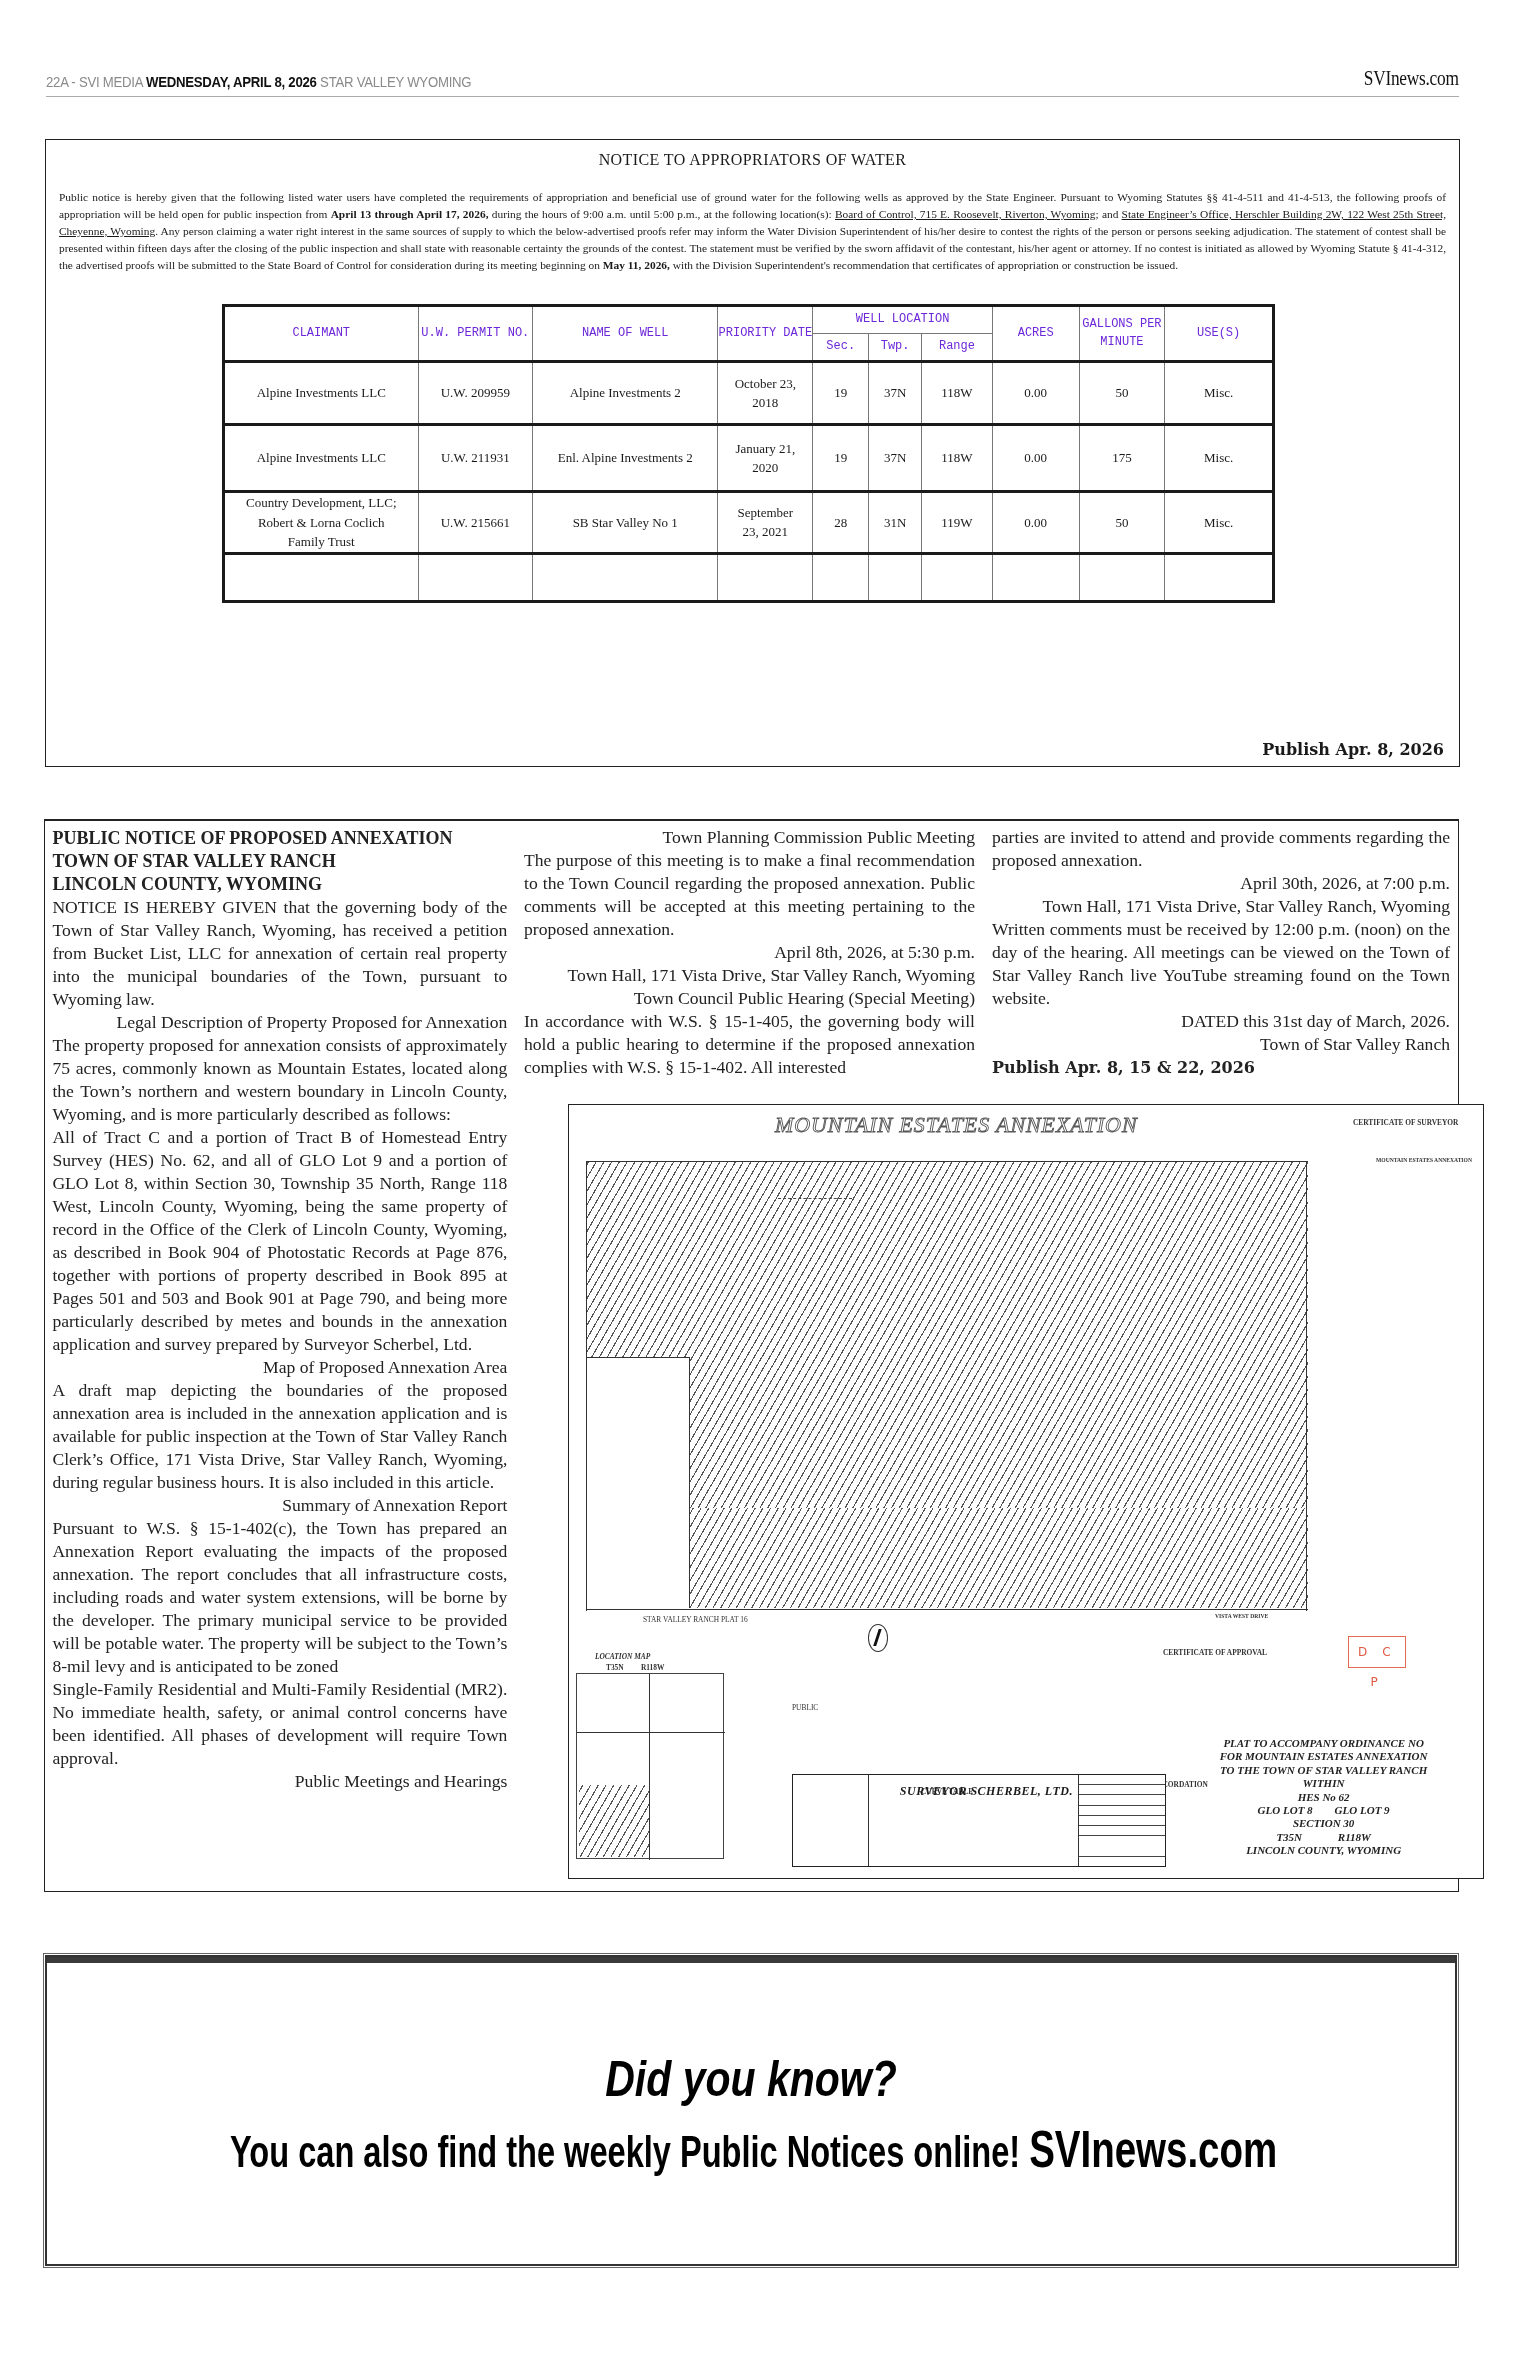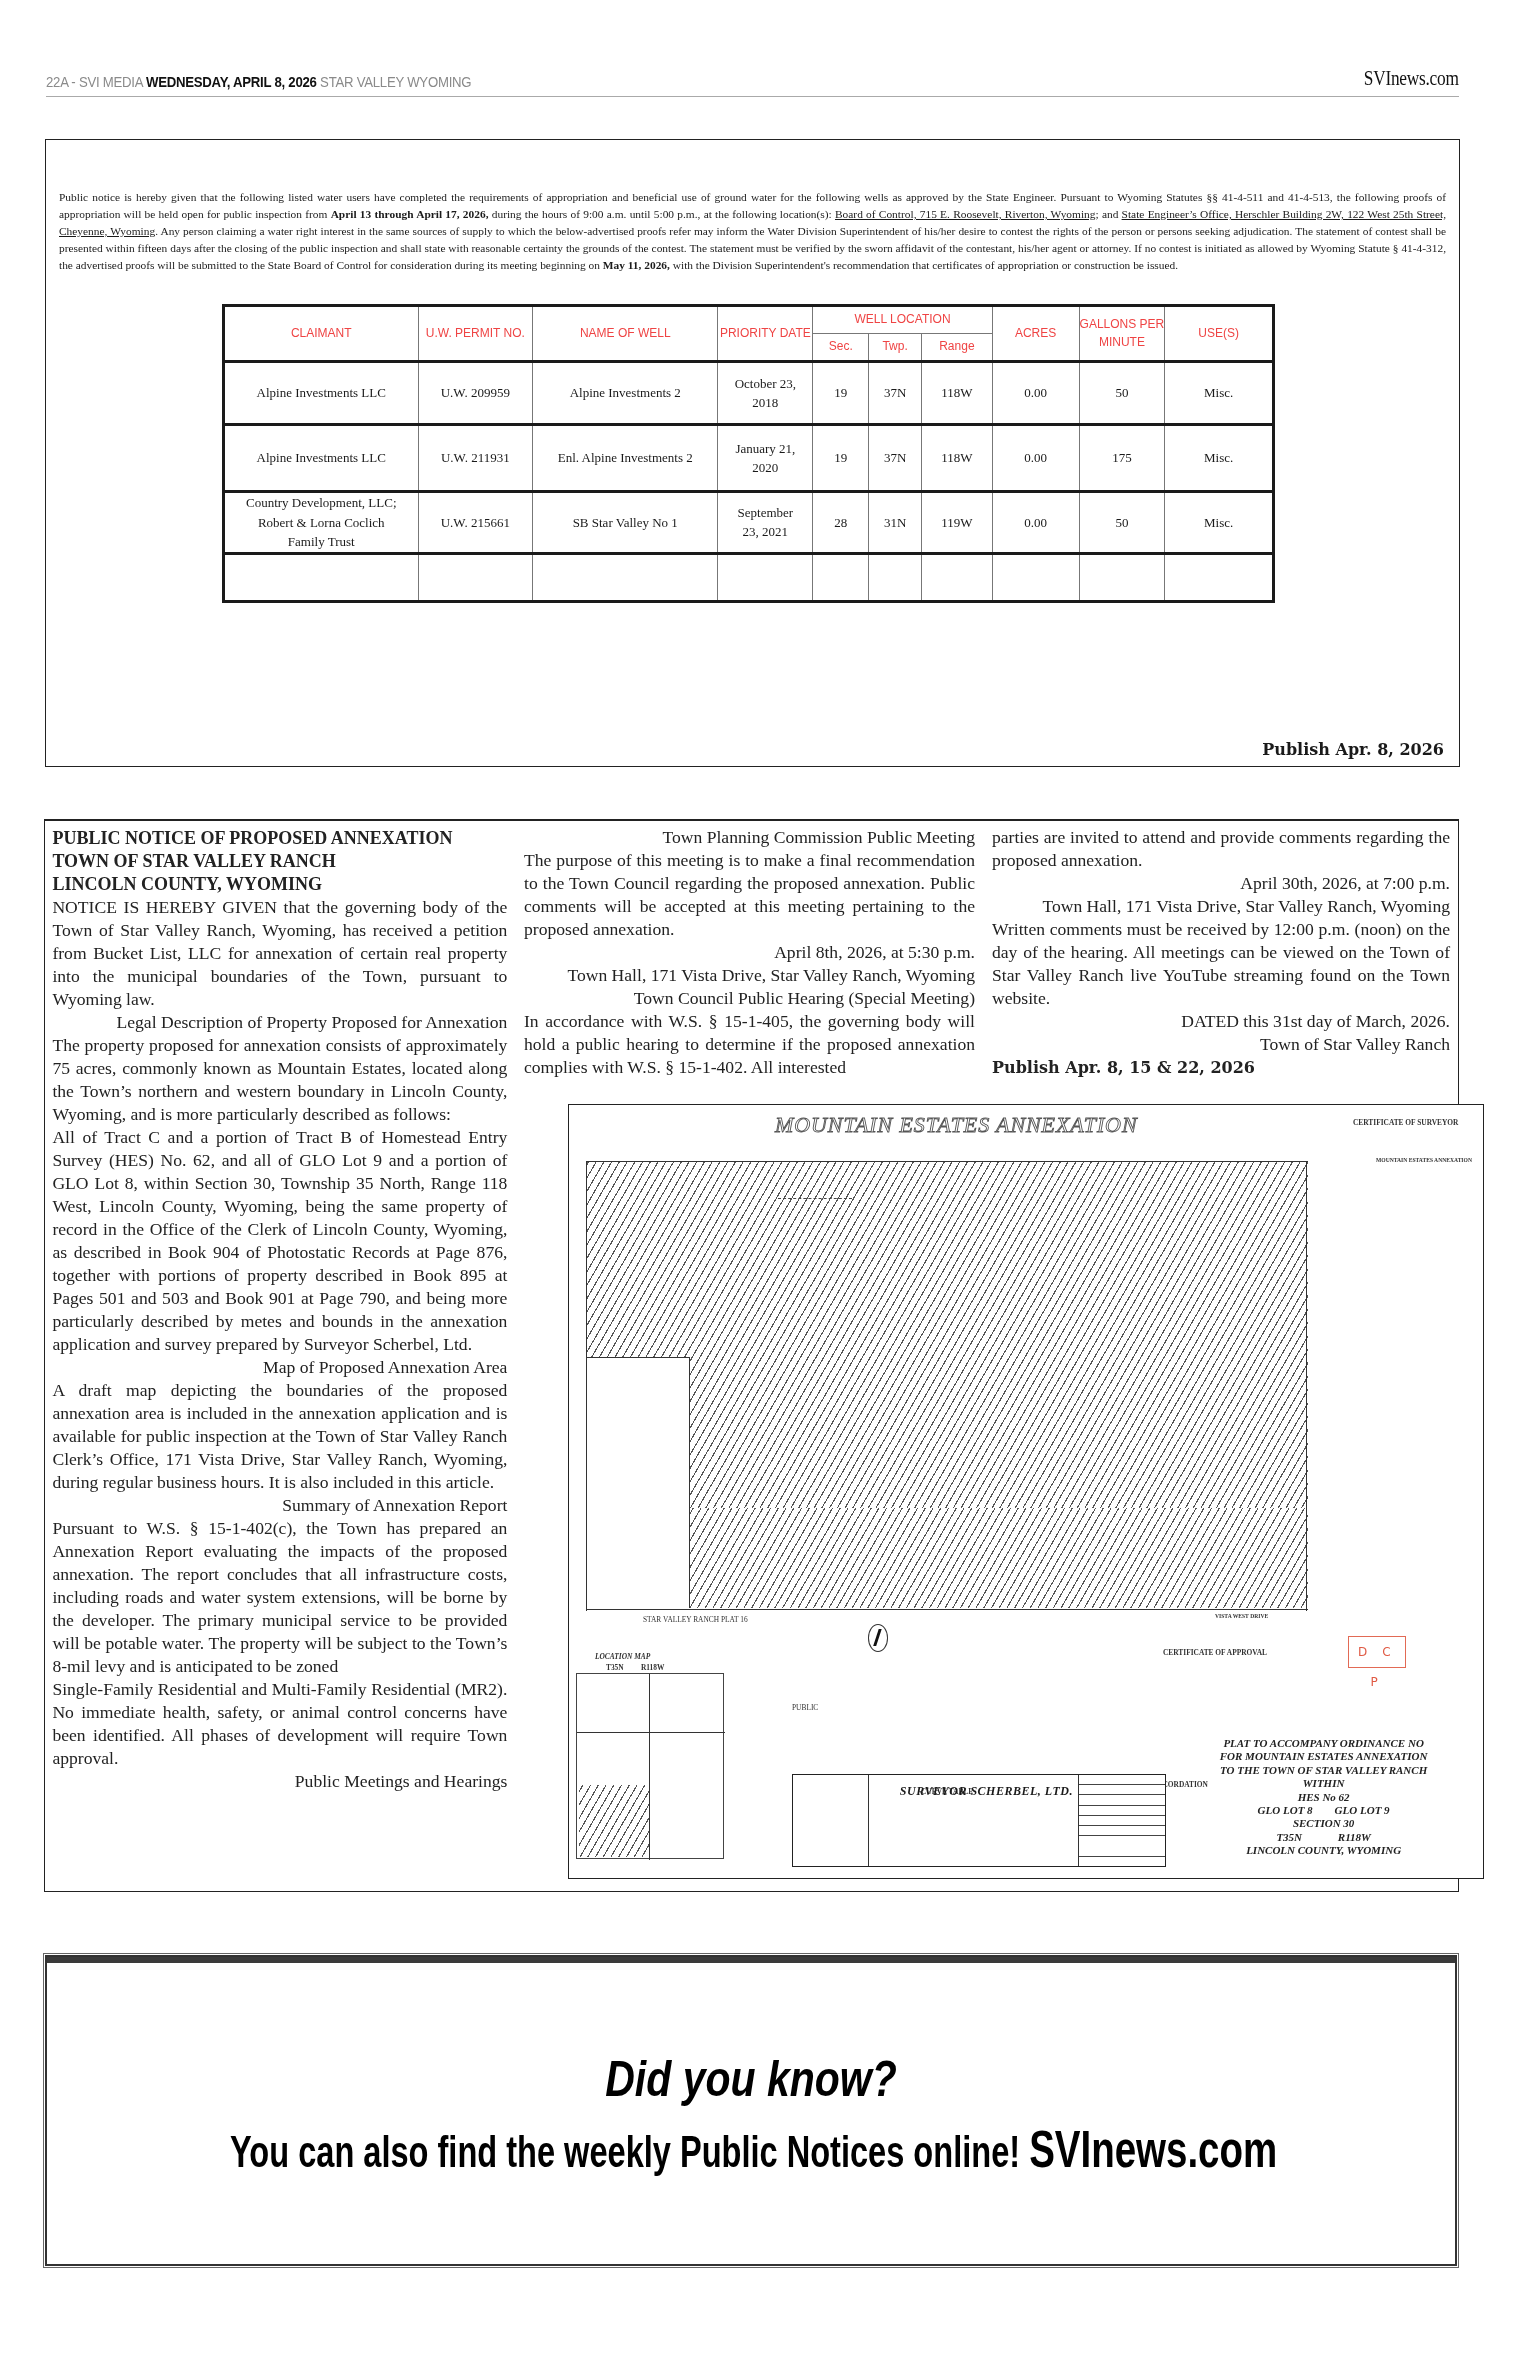"NOTICE TO APPROPRIATORS OF WATER" div.water-title { html: none -> <div>NOTICE TO APPROPRIATORS OF WATER</div> }
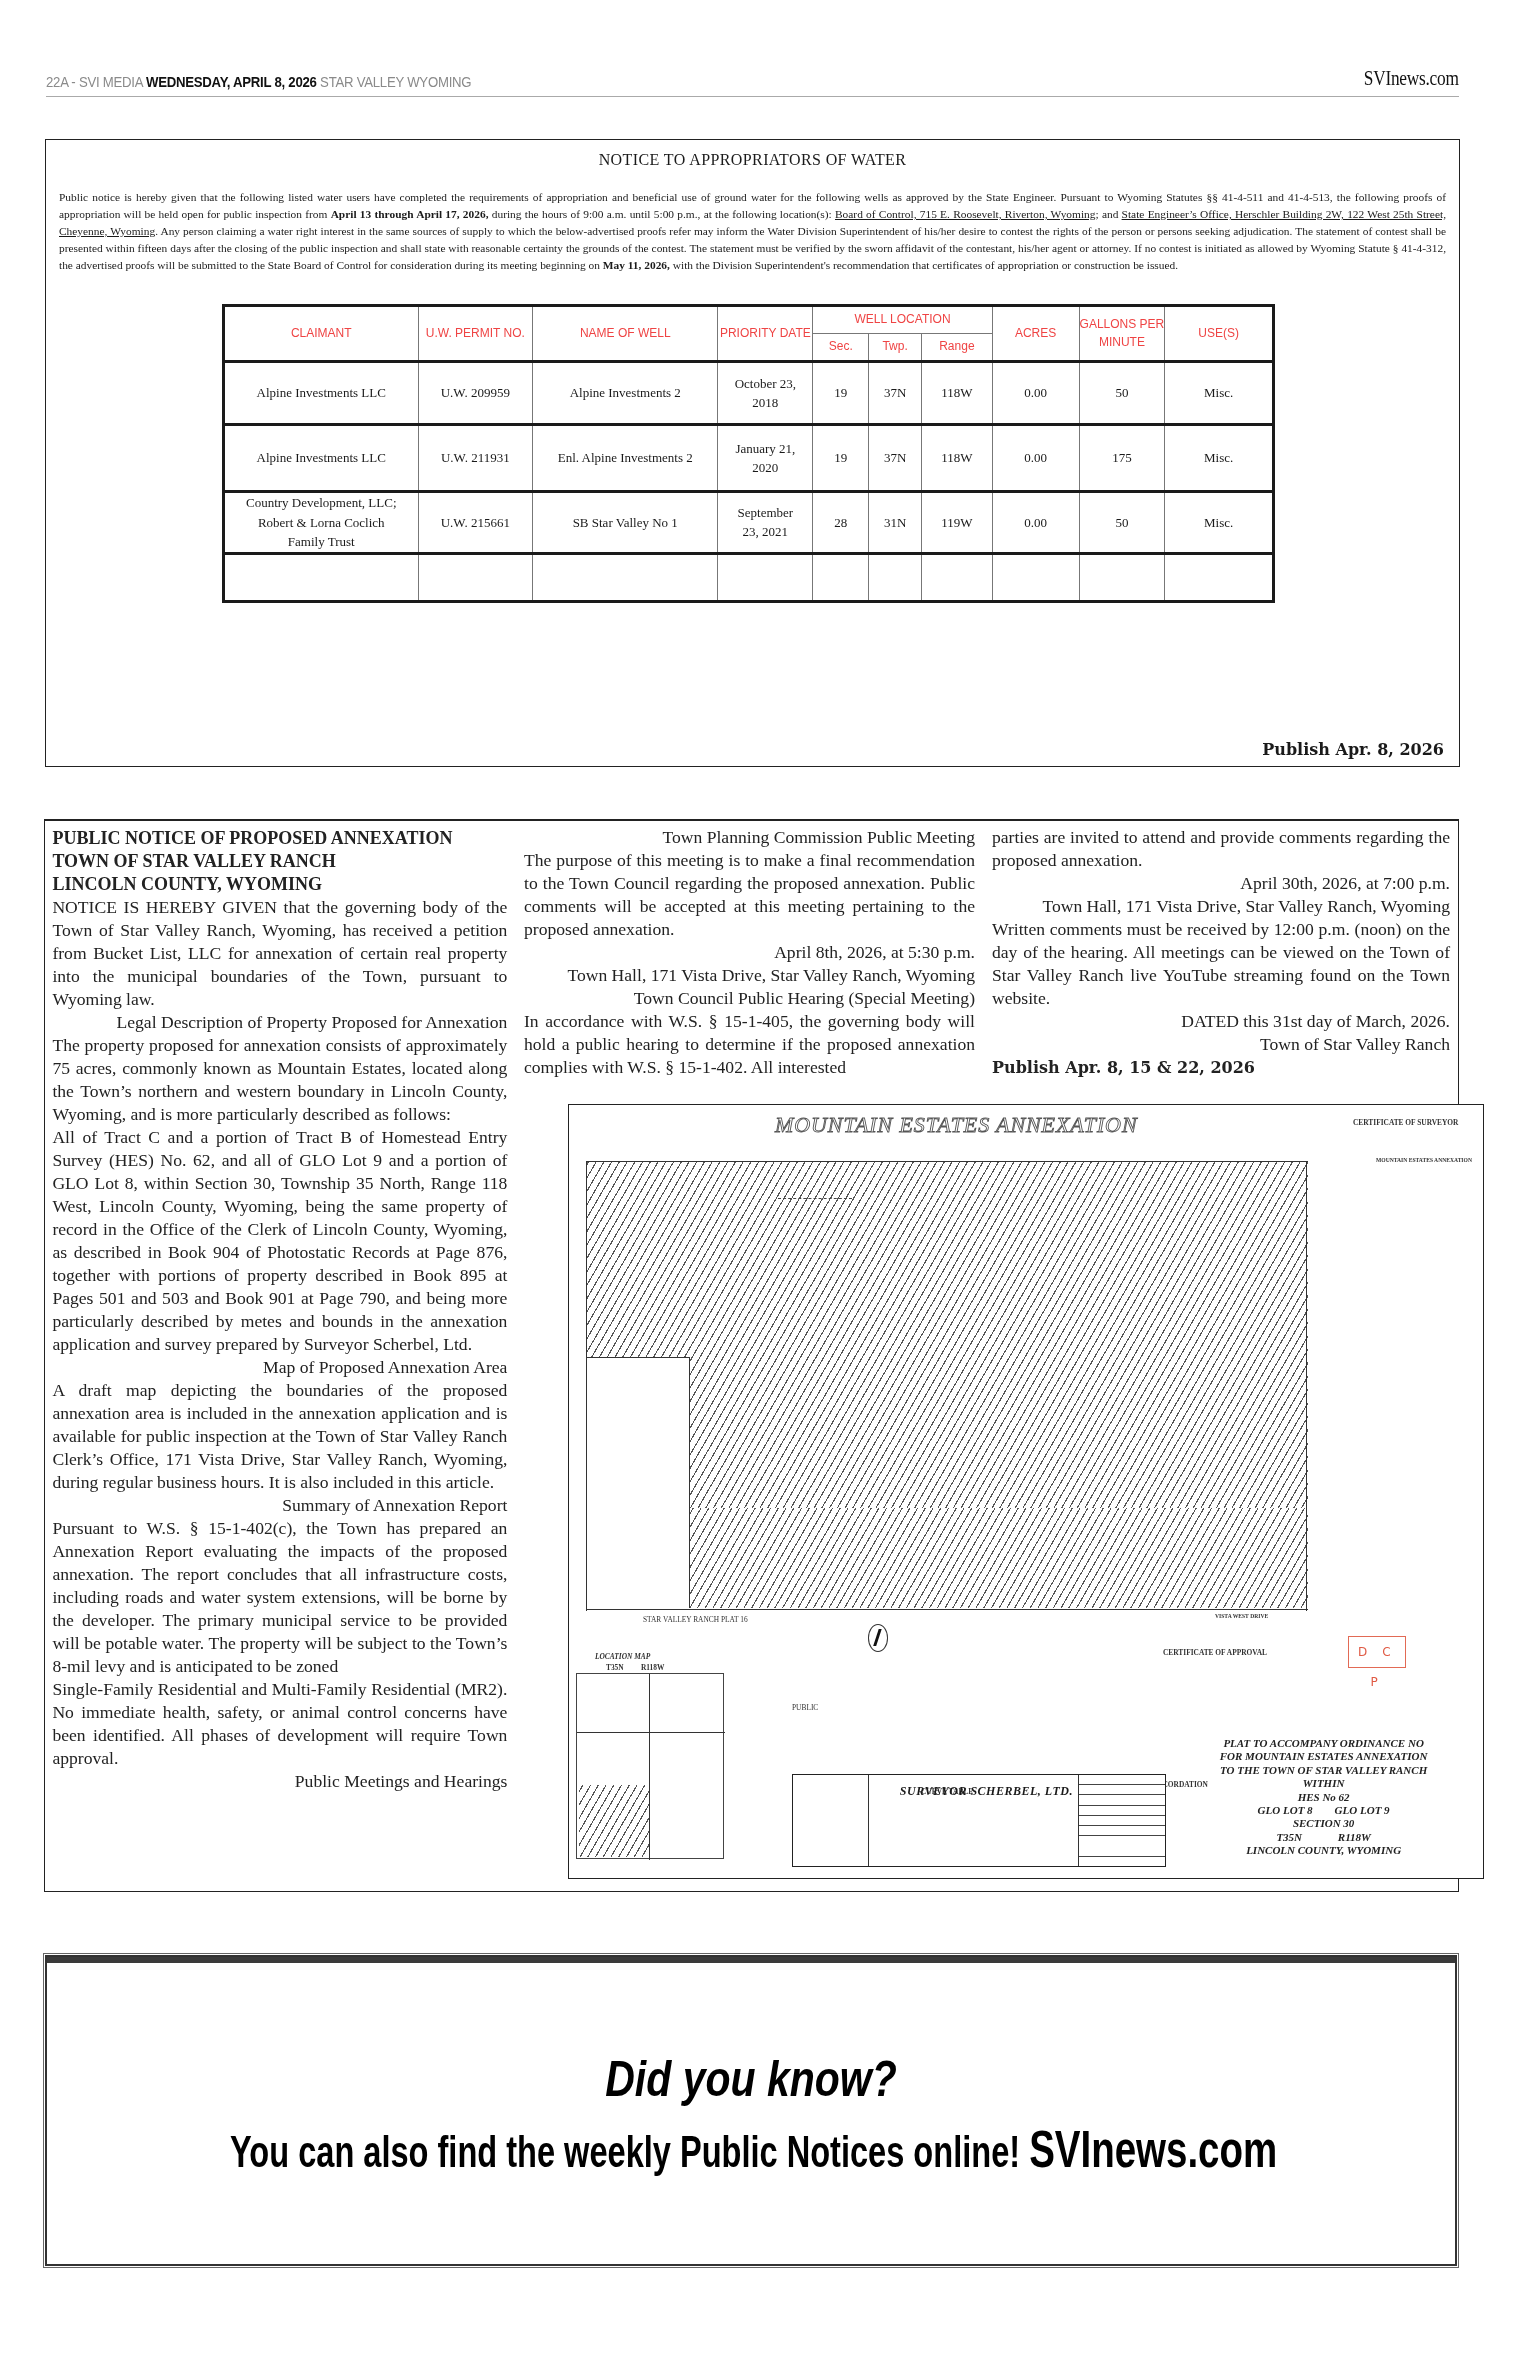"WELL LOCATION" table.wt th { color: #ef4444 -> #6d28d9; font-family: Liberation Sans, sans-serif -> Liberation Mono, monospace }
